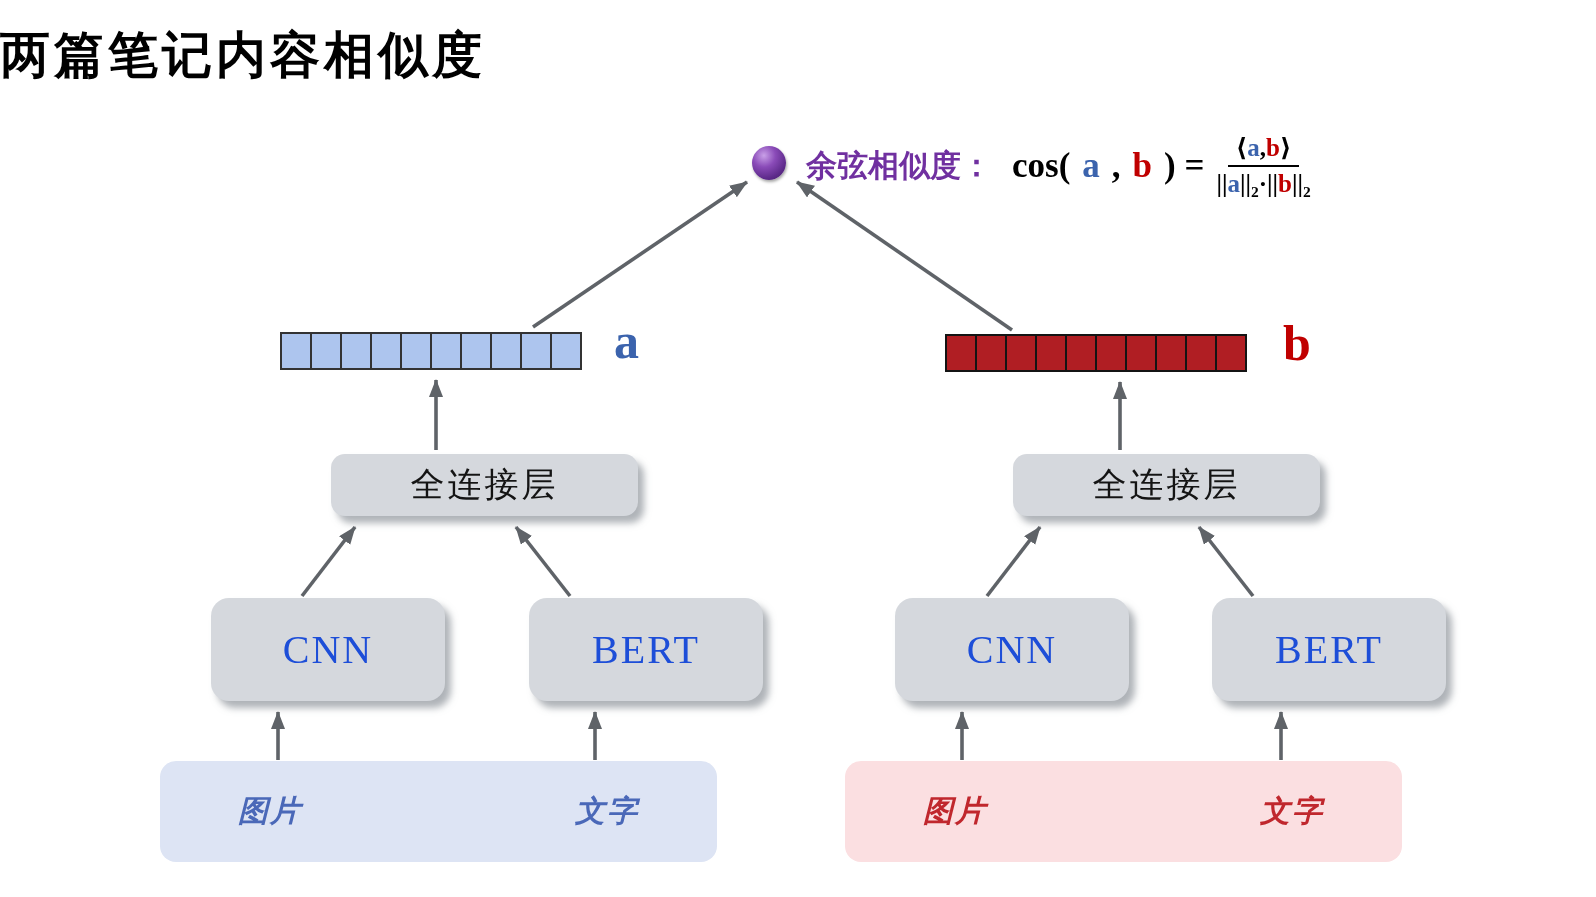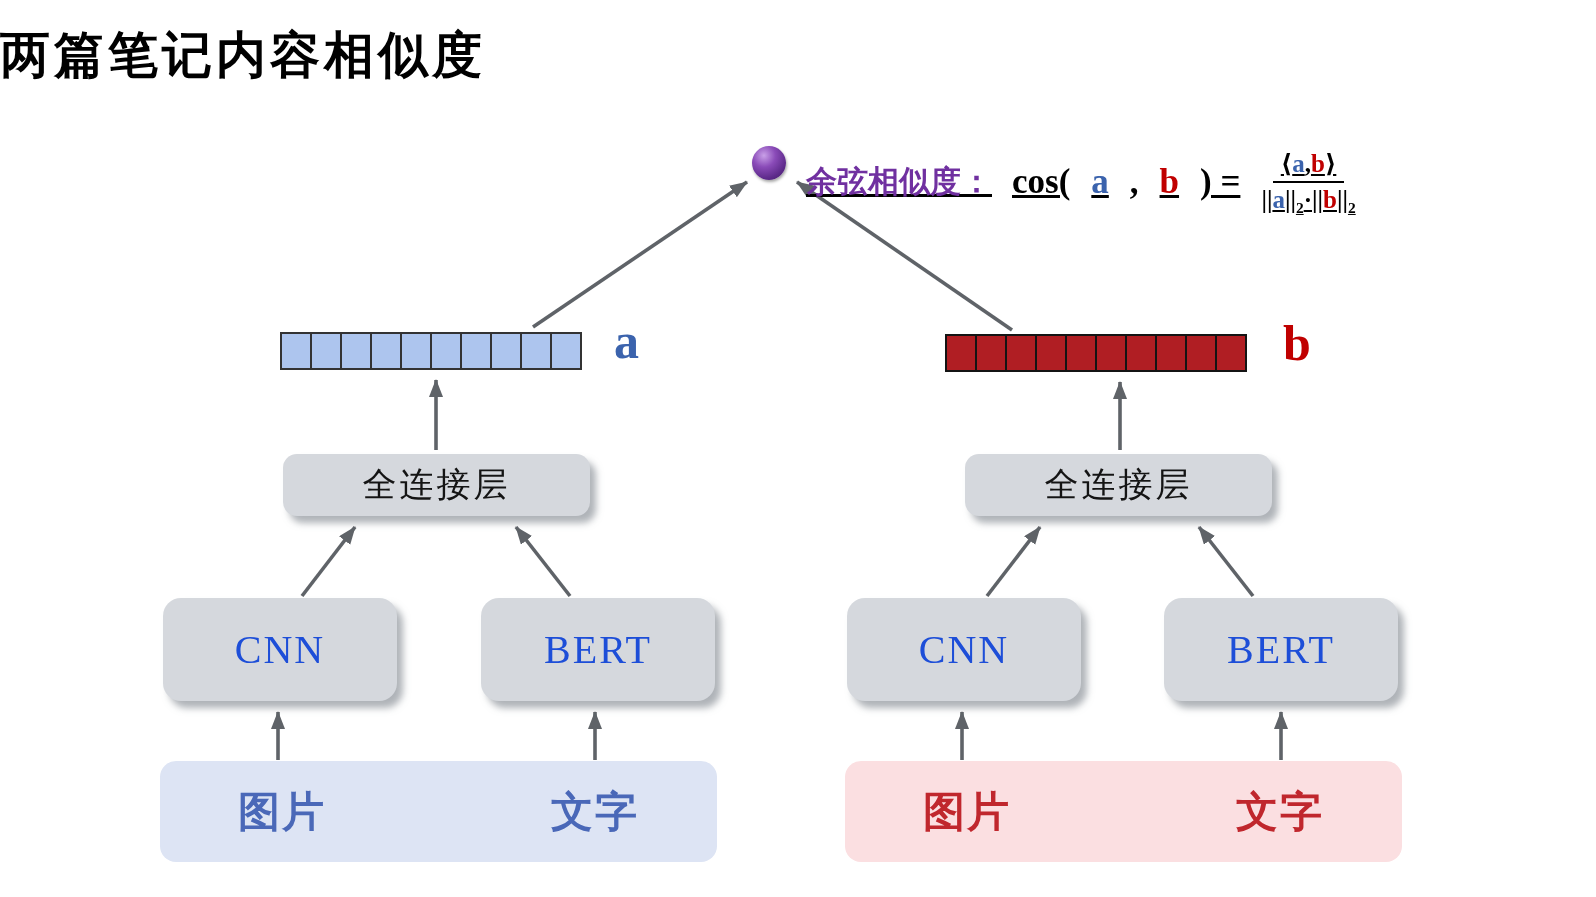"余弦相似度：" .cos-row { text-decoration: underline -> none; top: 140px -> 124px }
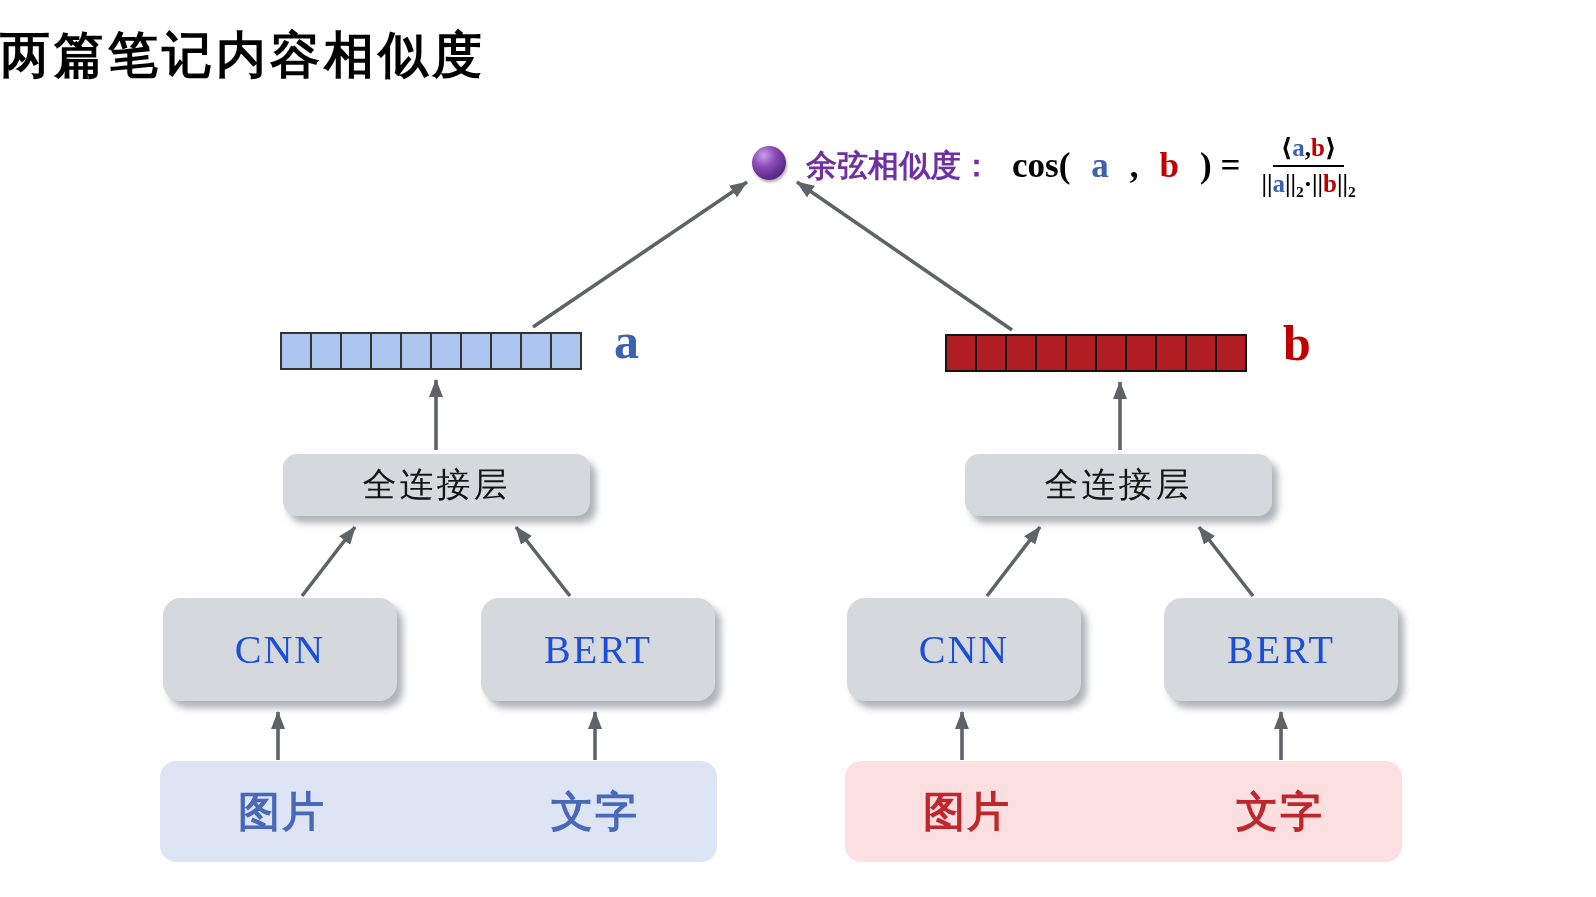"cos(" .cos-expr { gap: 21px -> 12px }
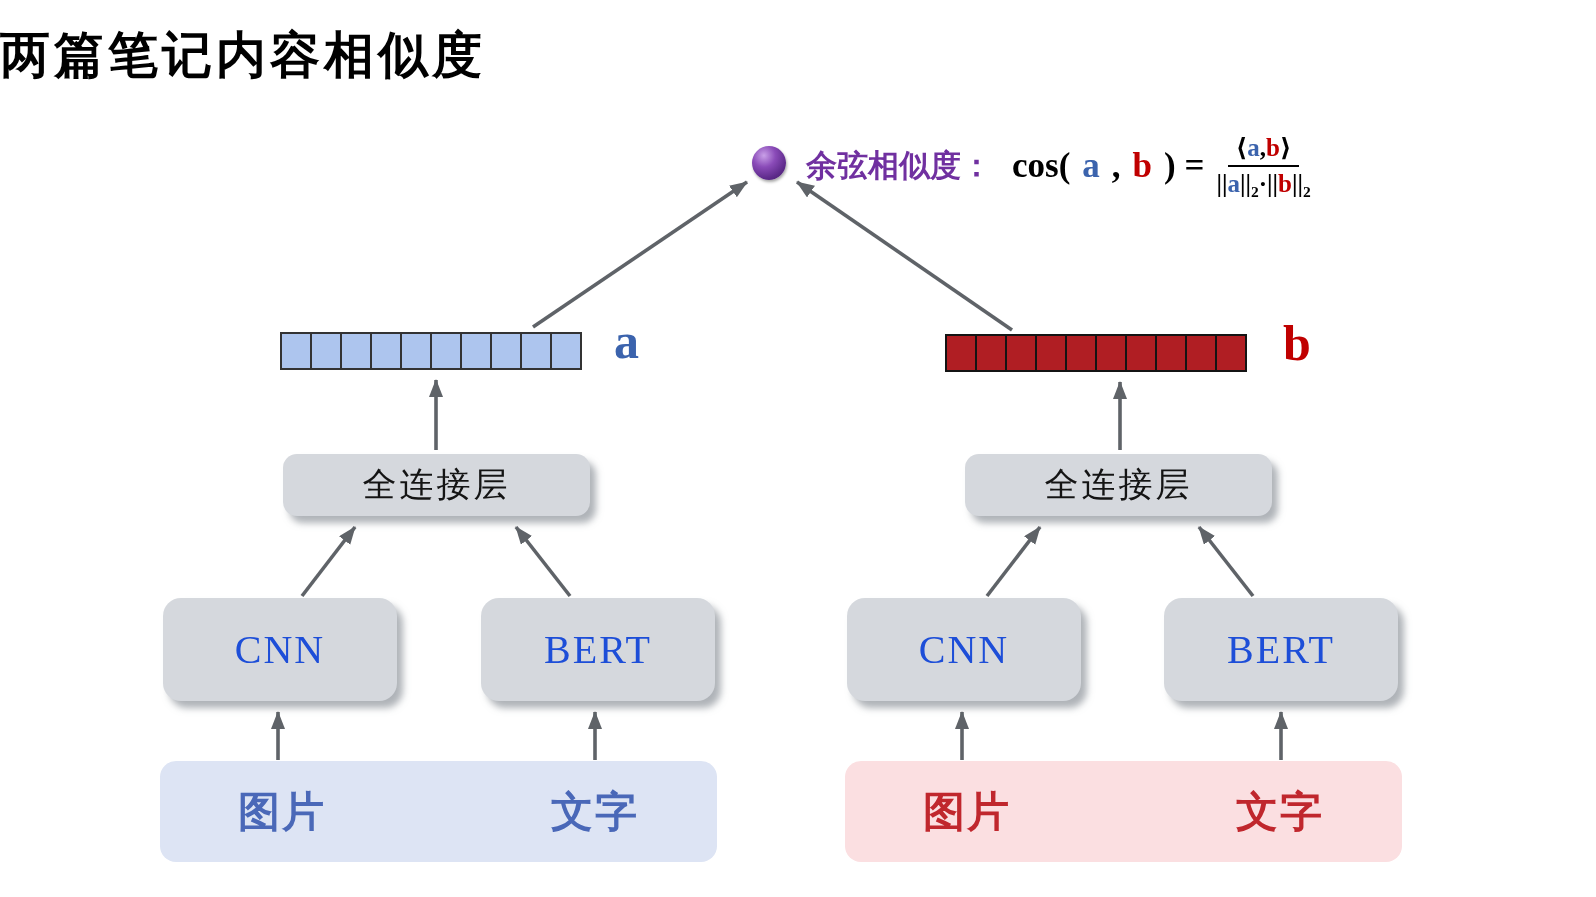"全连接层" .gray-box { margin-left: none -> 48px }
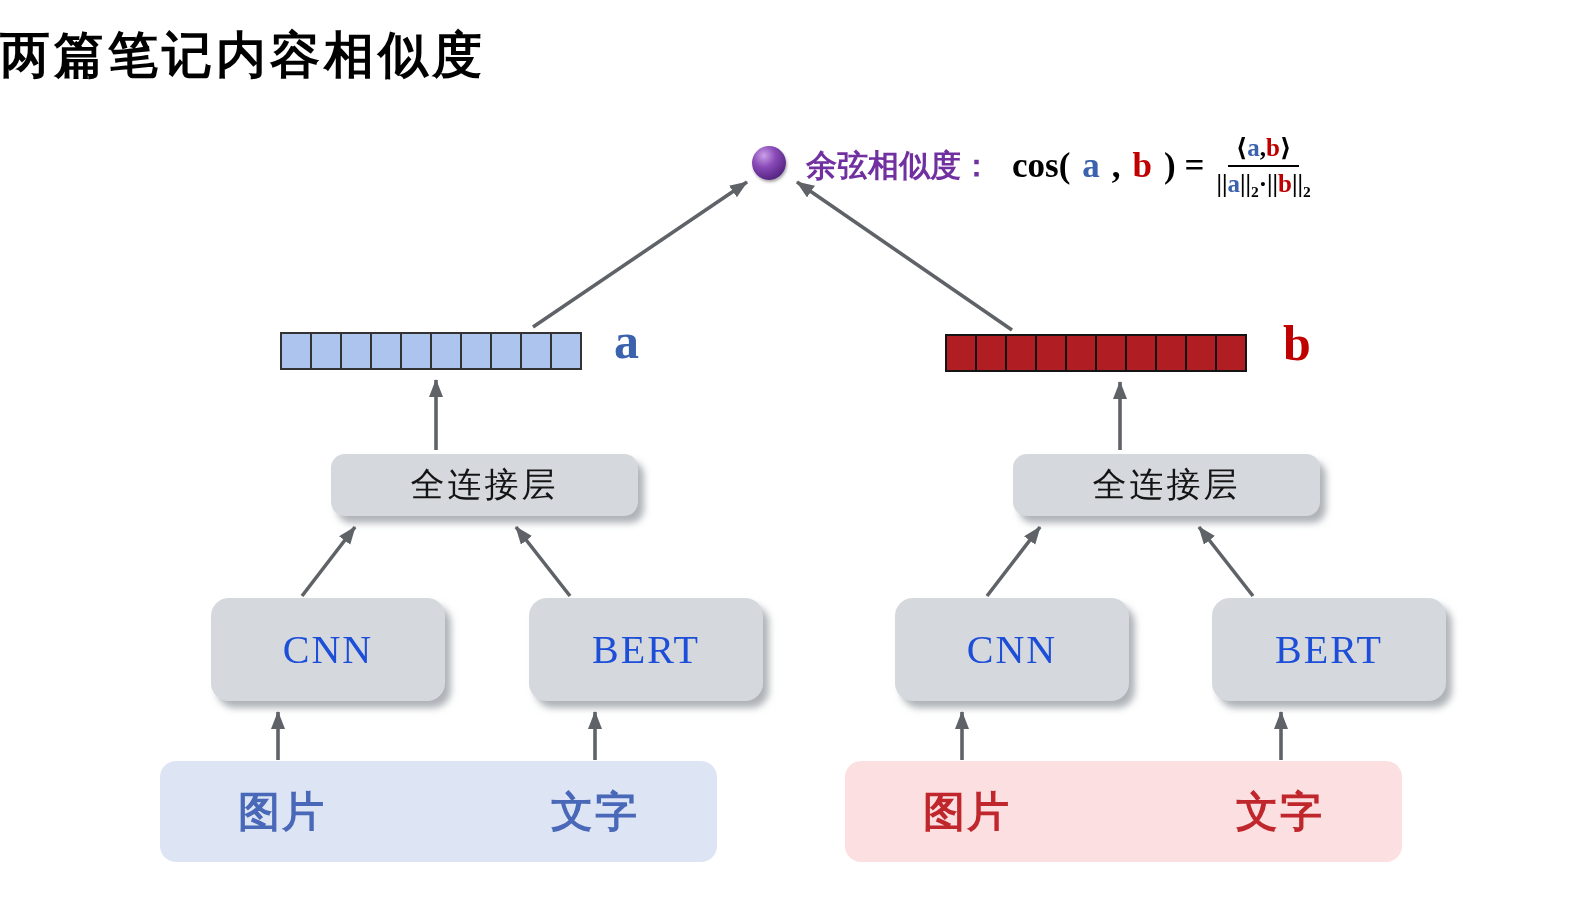"图片" .panel-text { font-size: 42px -> 30px; font-style: none -> italic }
